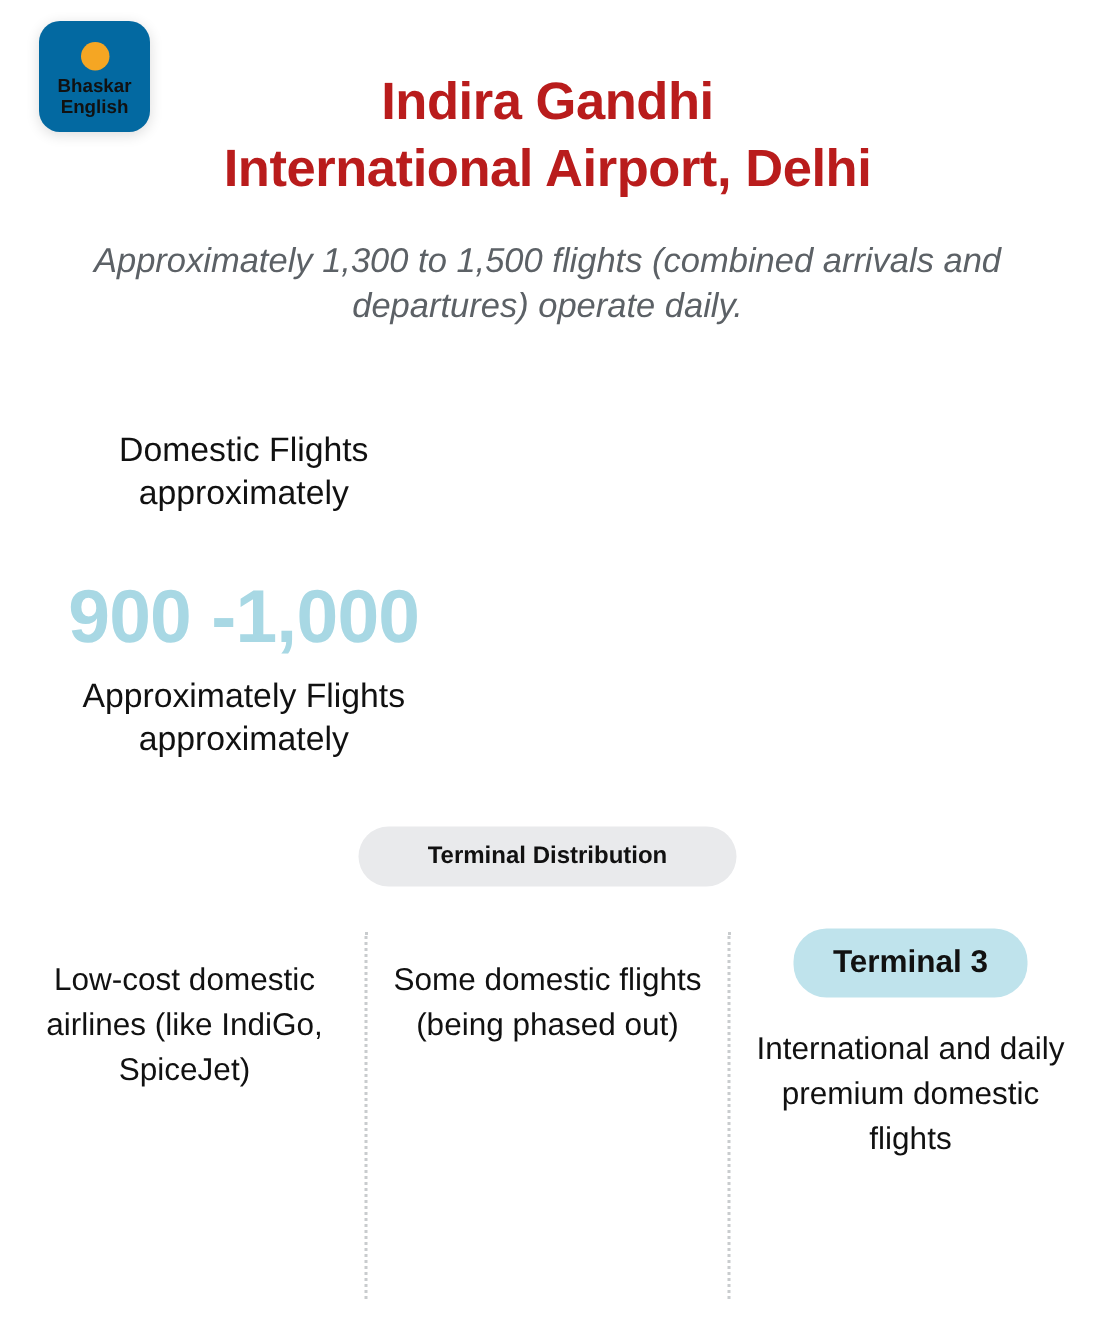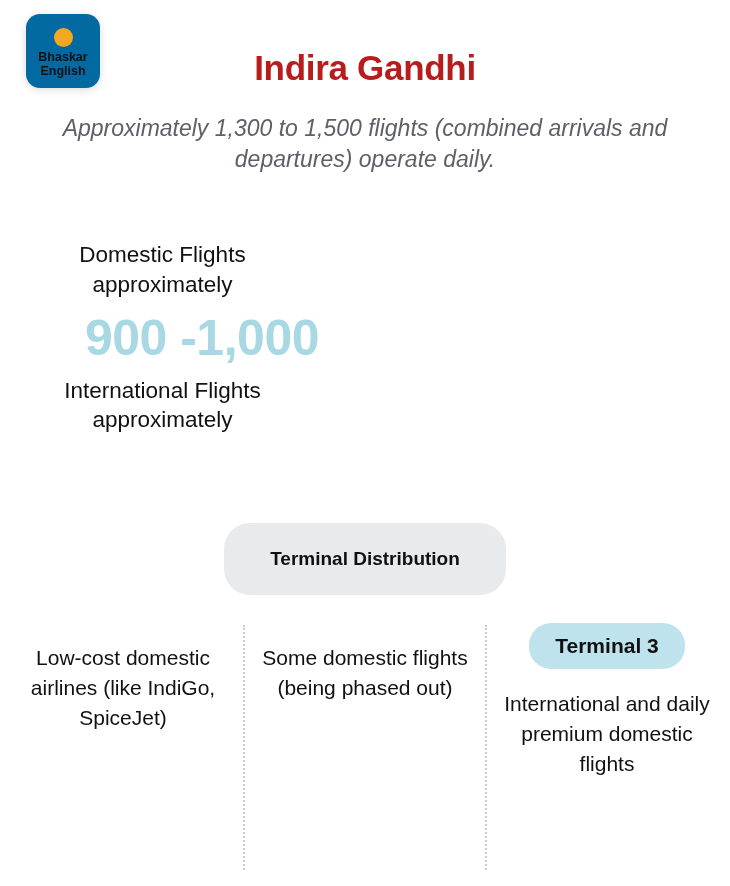"International Airport, Delhi" div { html: none -> <div>International Airport, Delhi</div> }
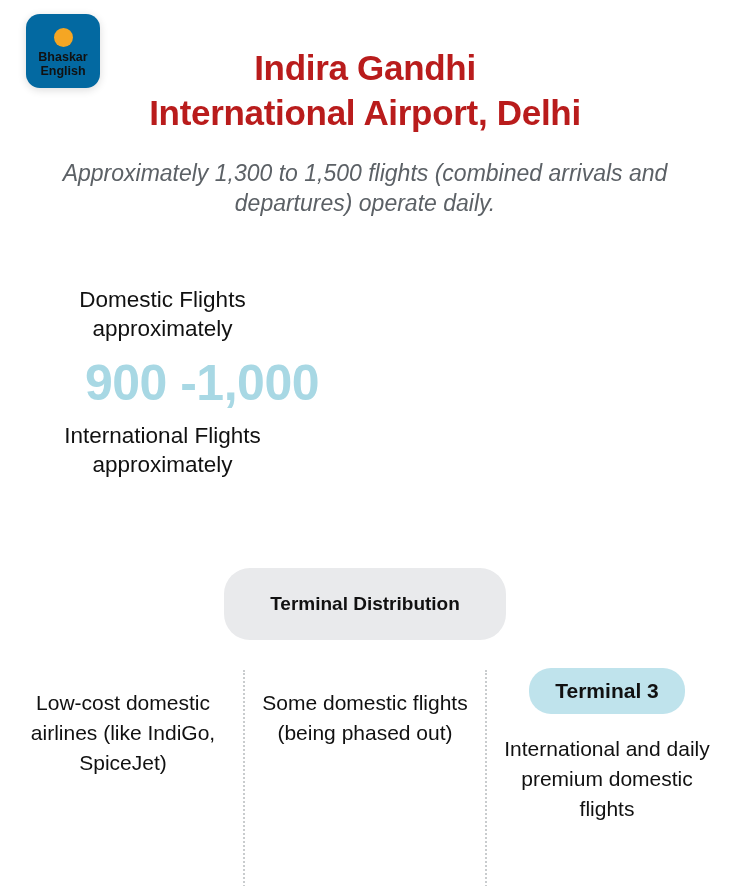"900 -1,000" .stat-value { margin-top: 12px -> 40px; text-align: right -> none }
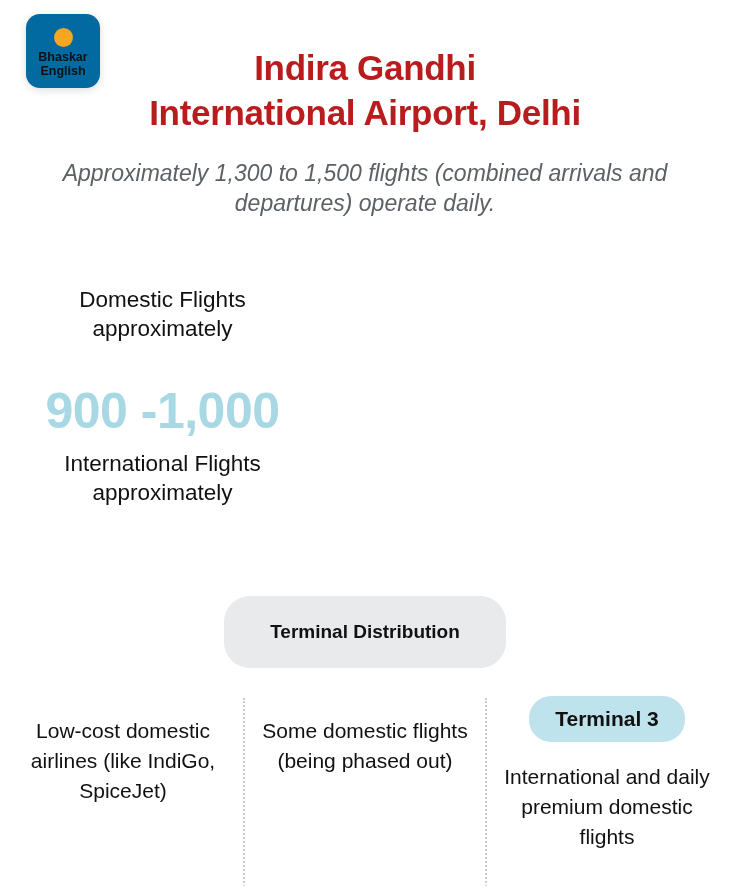"International Flights" div { text: International -> Approximately }
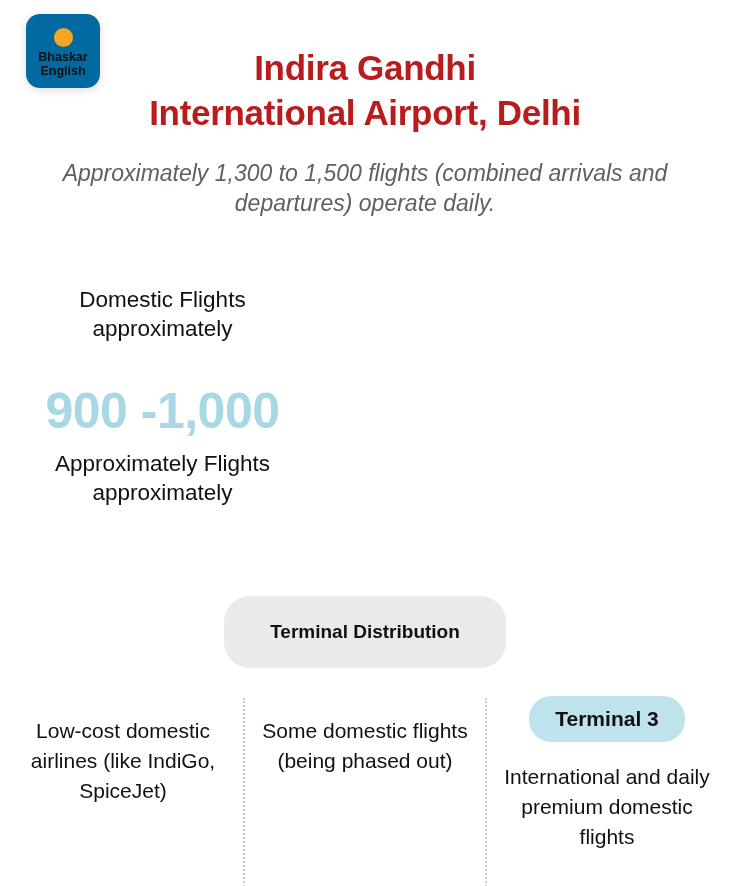"Terminal Distribution" .dist-pill { font-size: 19px -> 16px; margin-top: 45px -> none; padding: 25px 46px -> 11px 46px }
